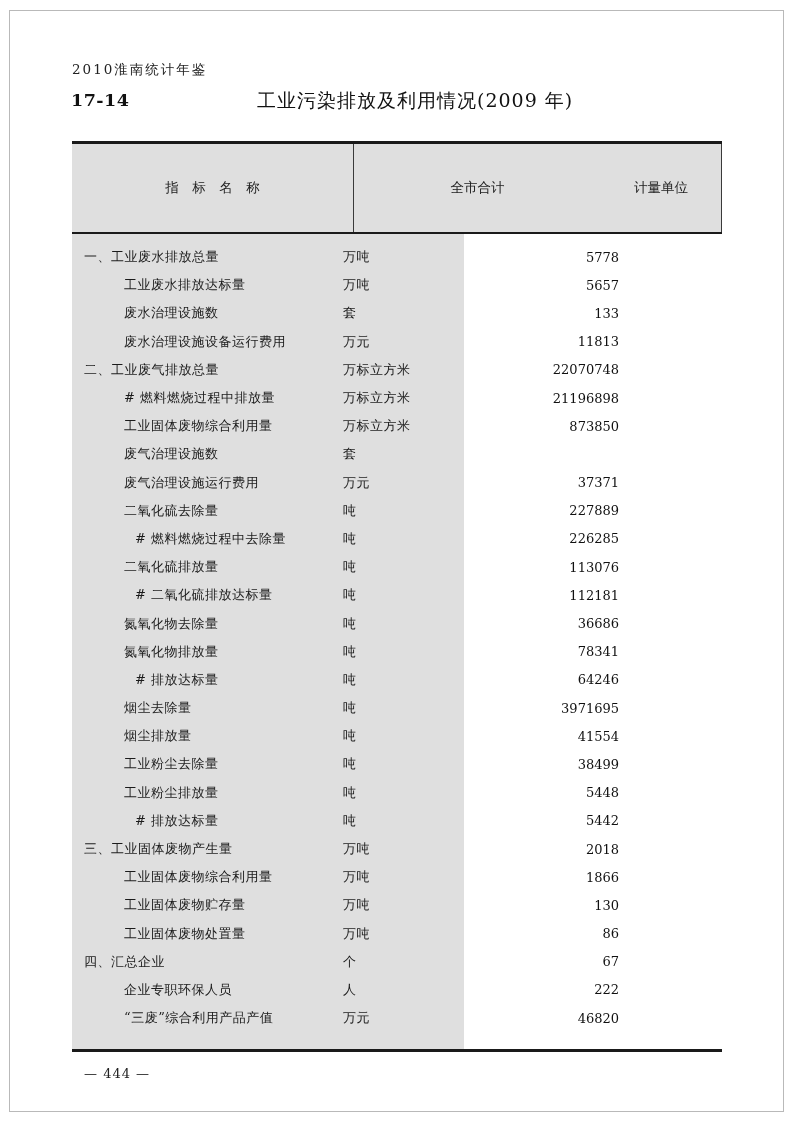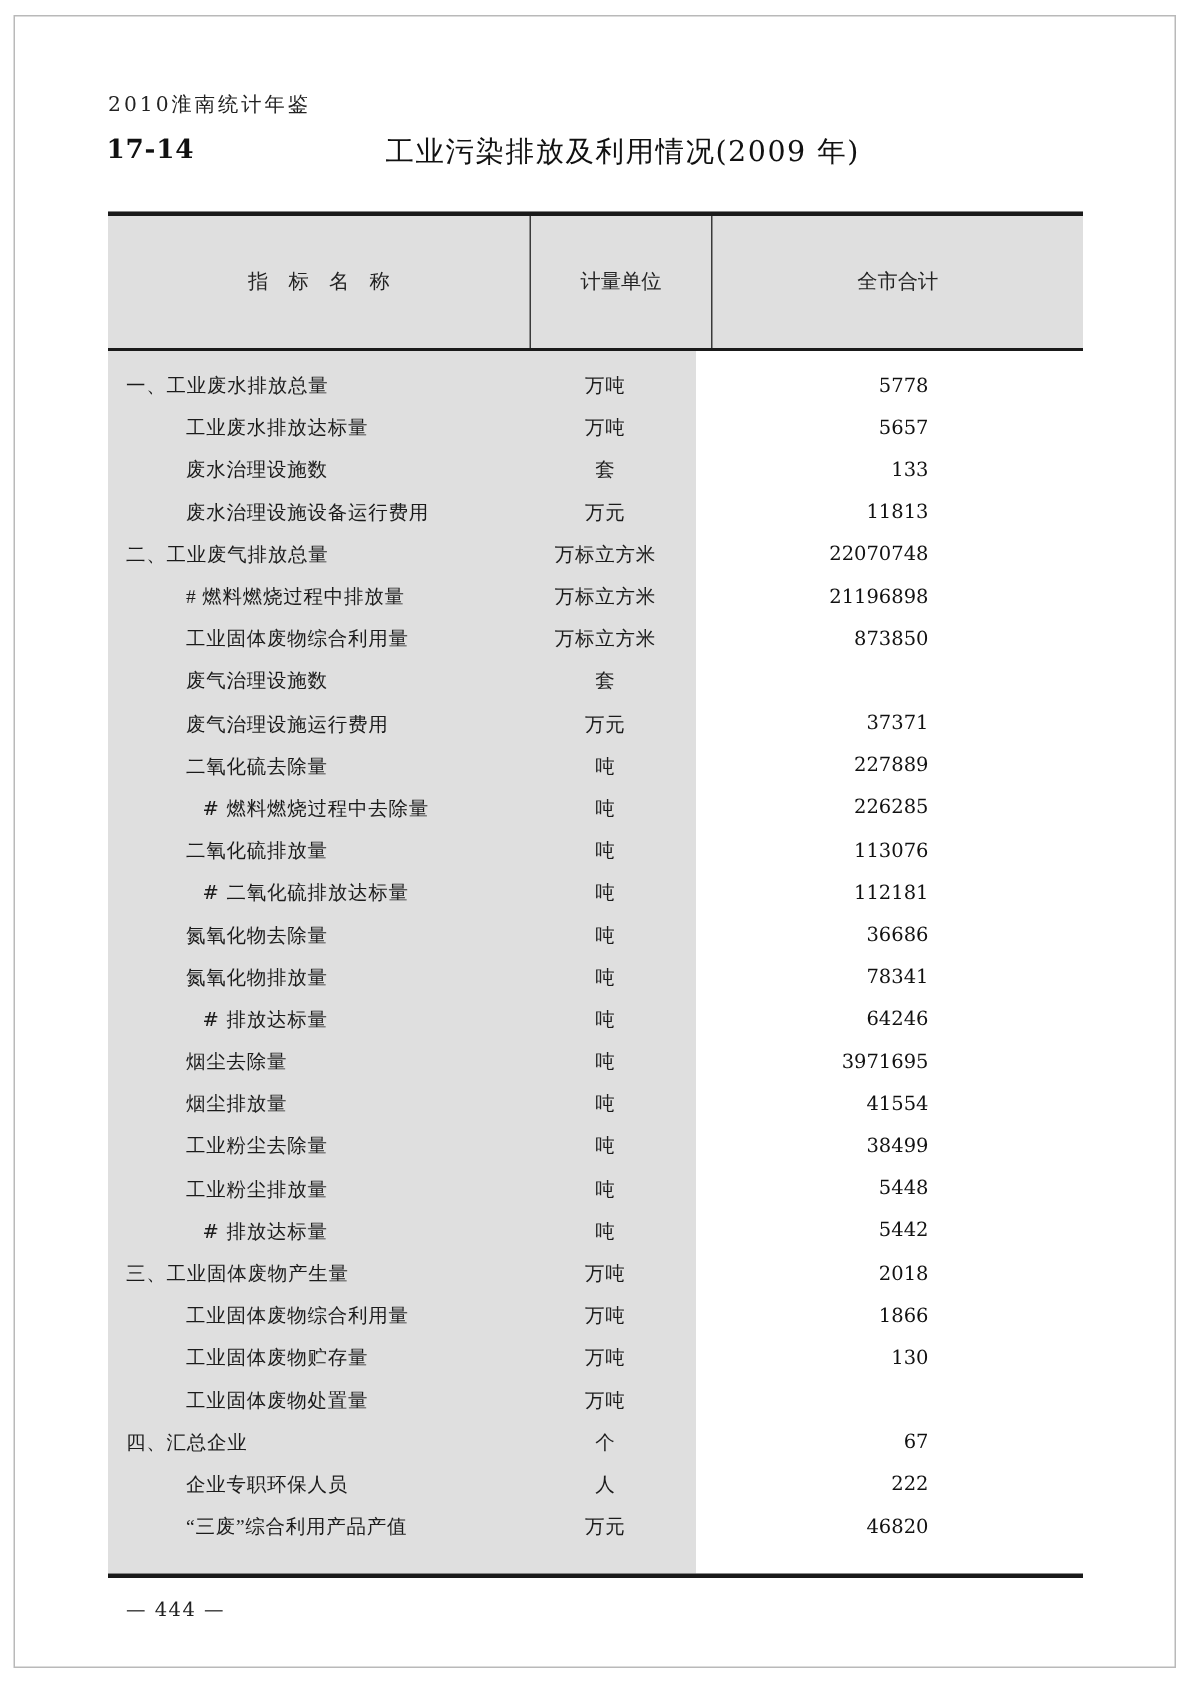"计量单位" div.th { order: before "全市合计" -> after "全市合计" }
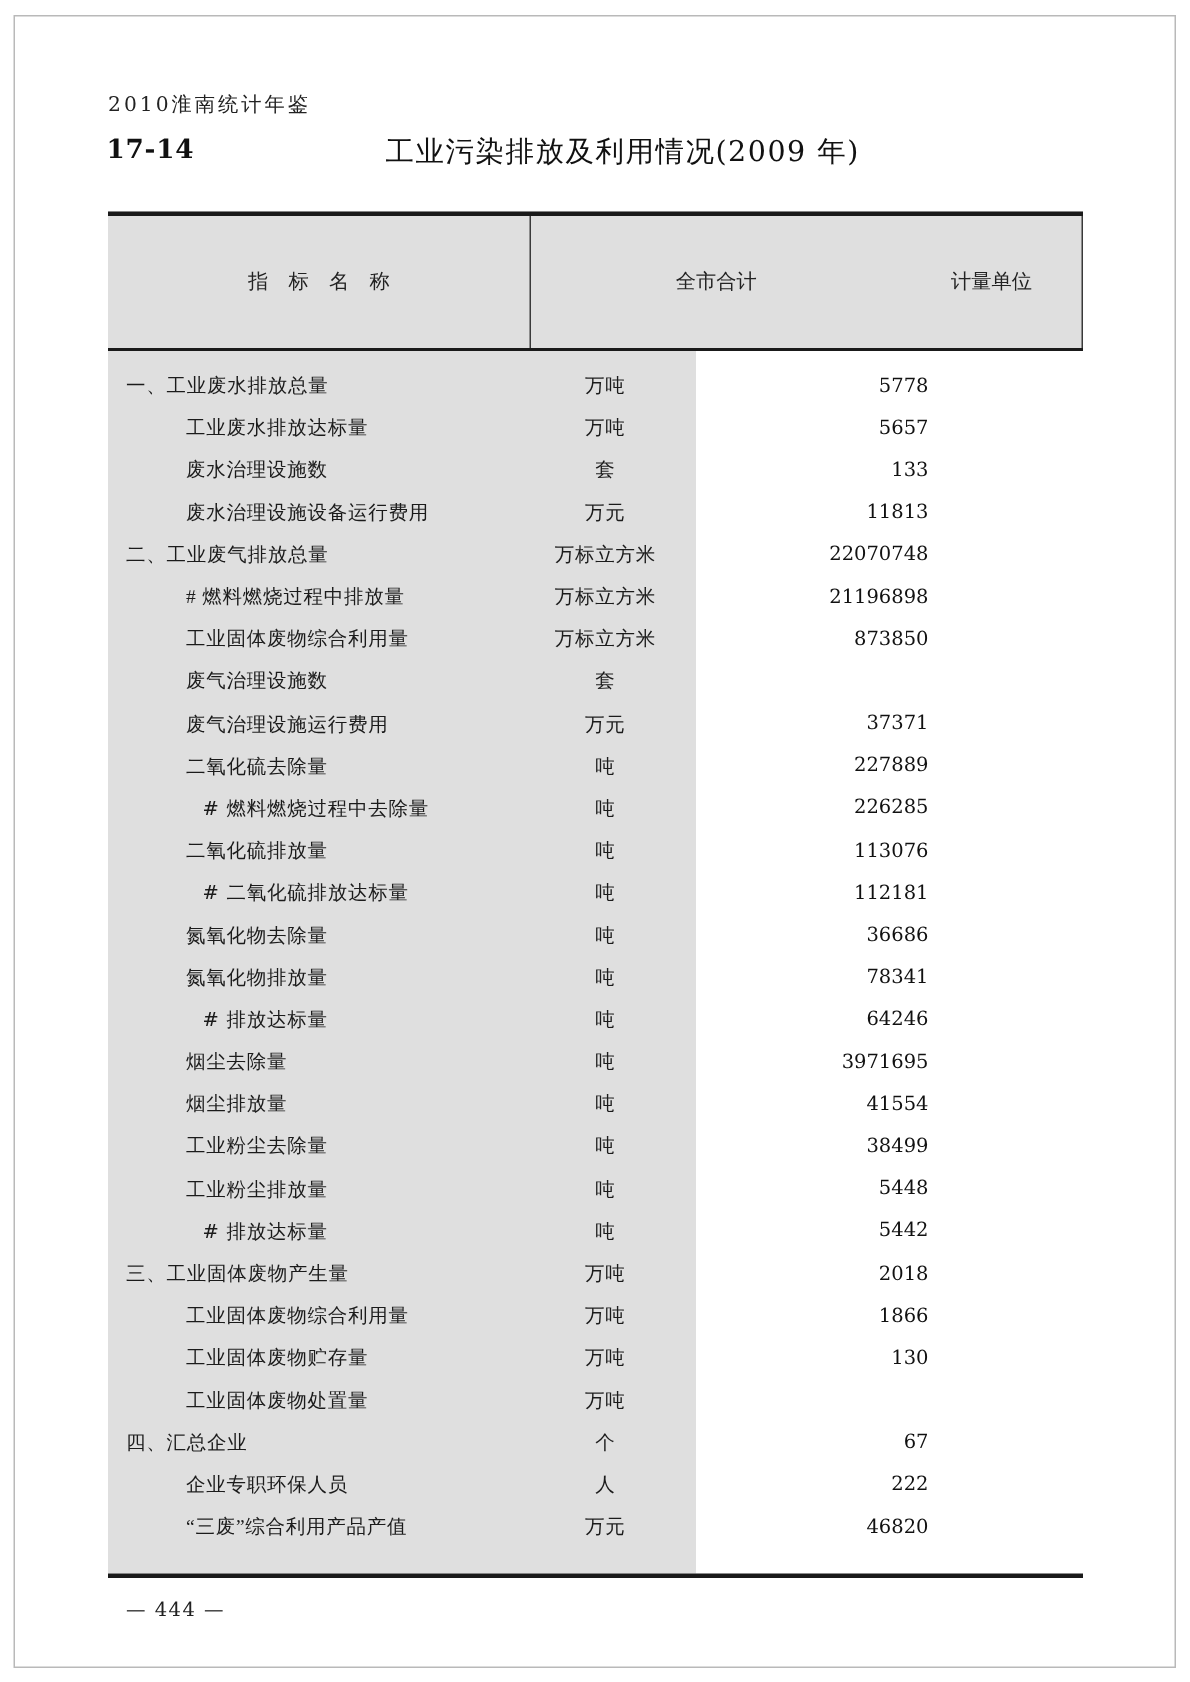"万吨" .td-unit { text-align: center -> left }
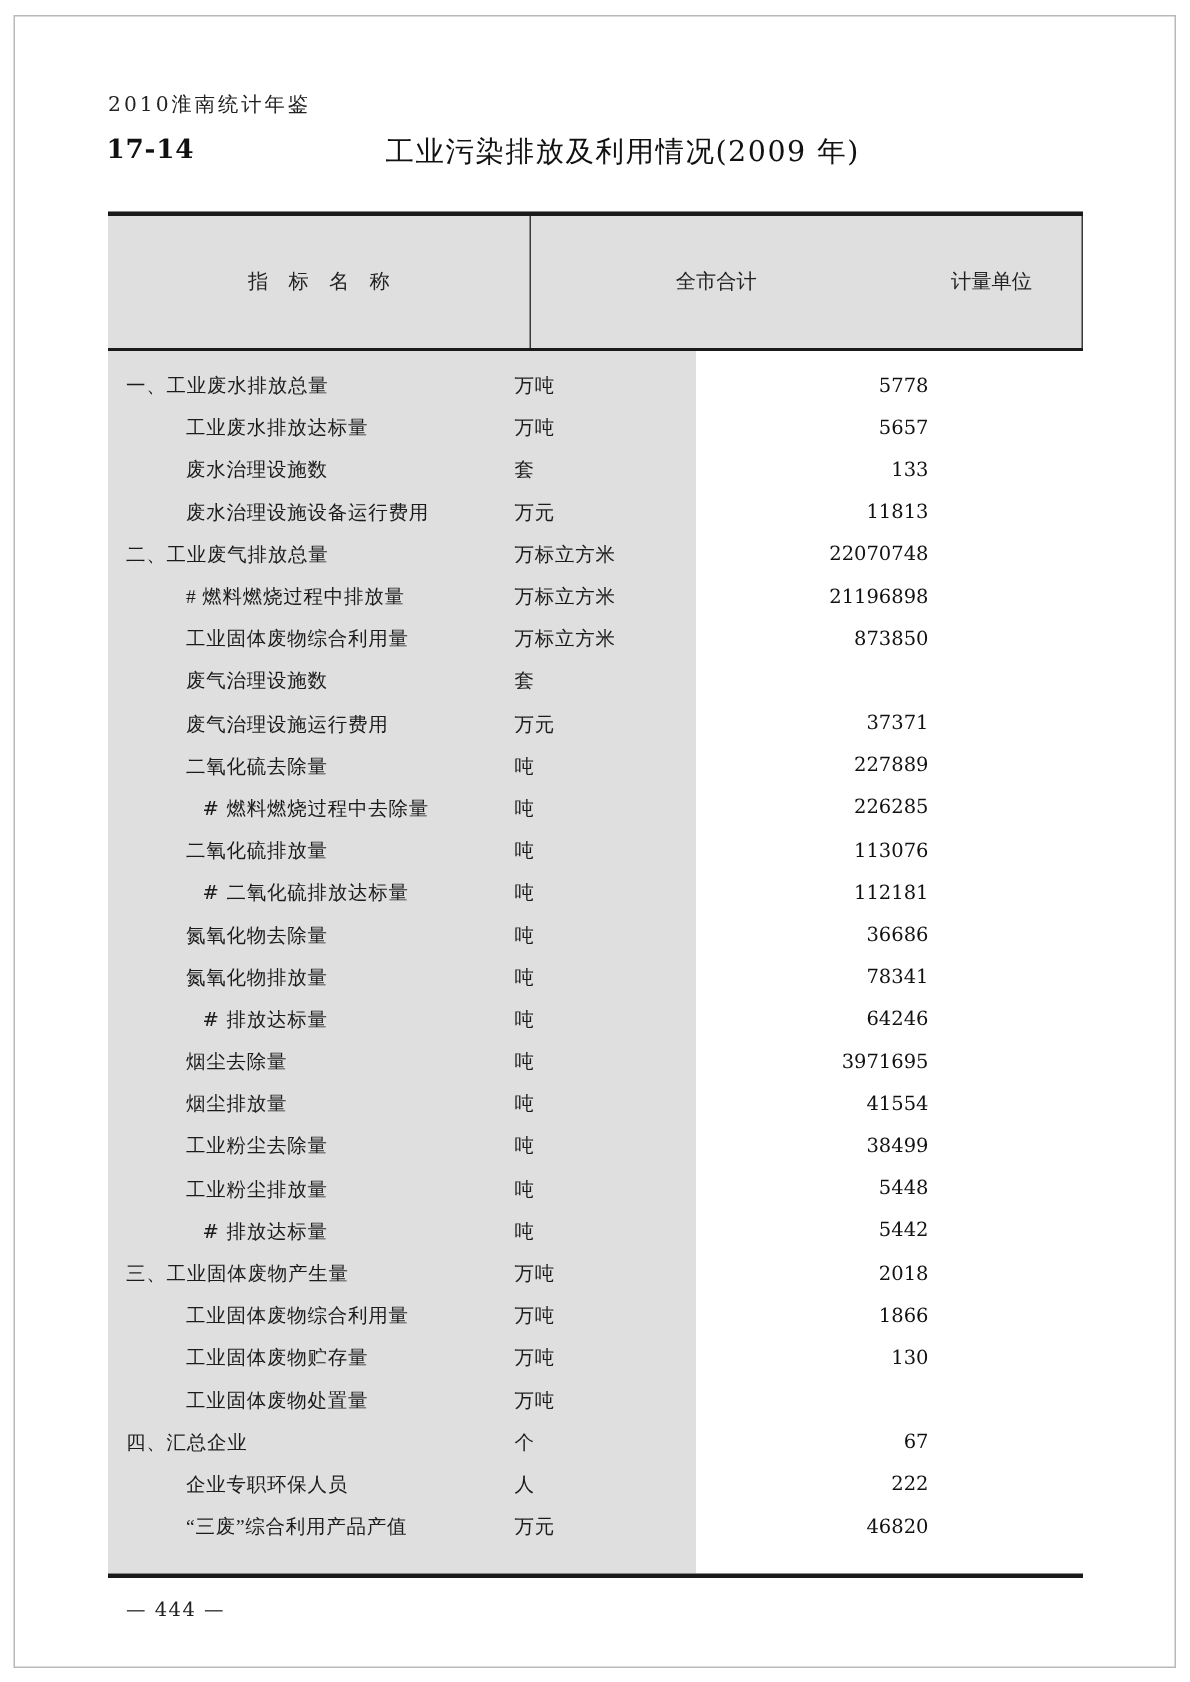"工业废水排放达标量" .indent-2 .td-indicator { font-family: Liberation Serif, serif -> none }
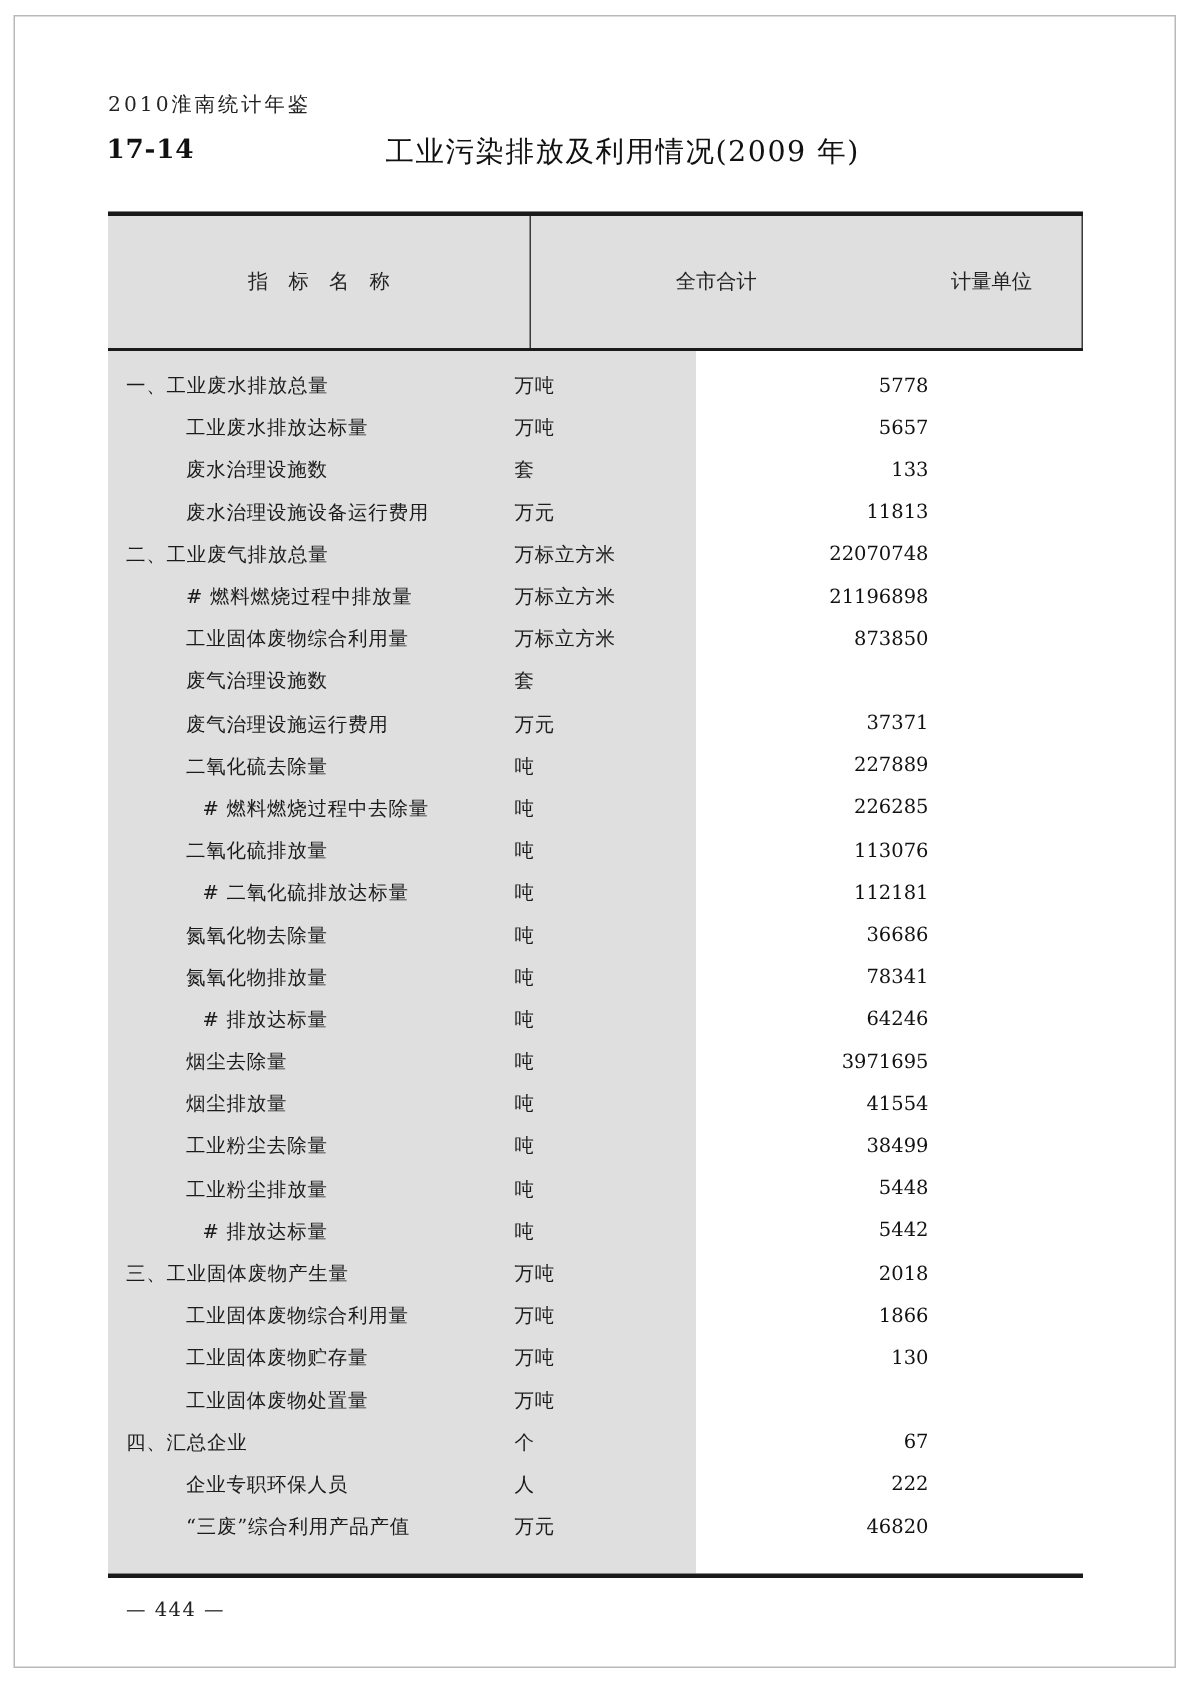"86" div.td { html: none -> <div>86</div> }
